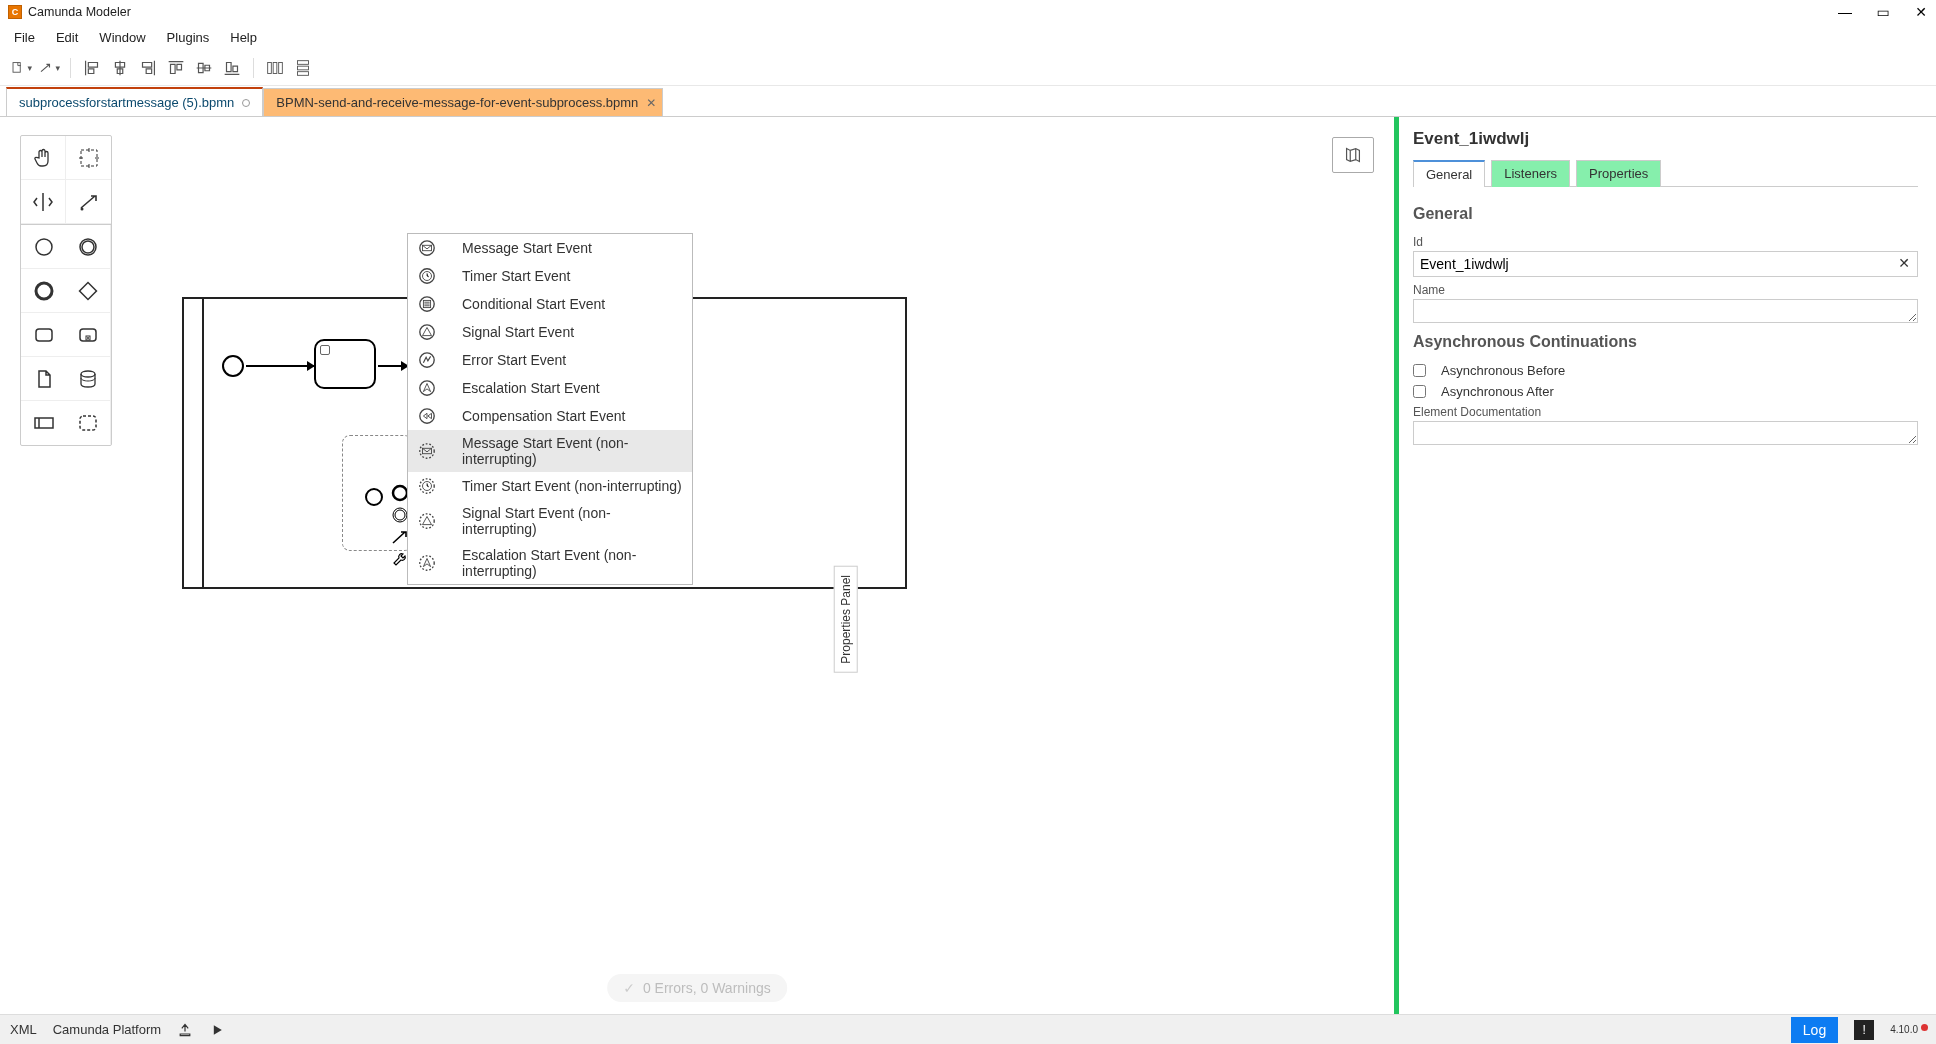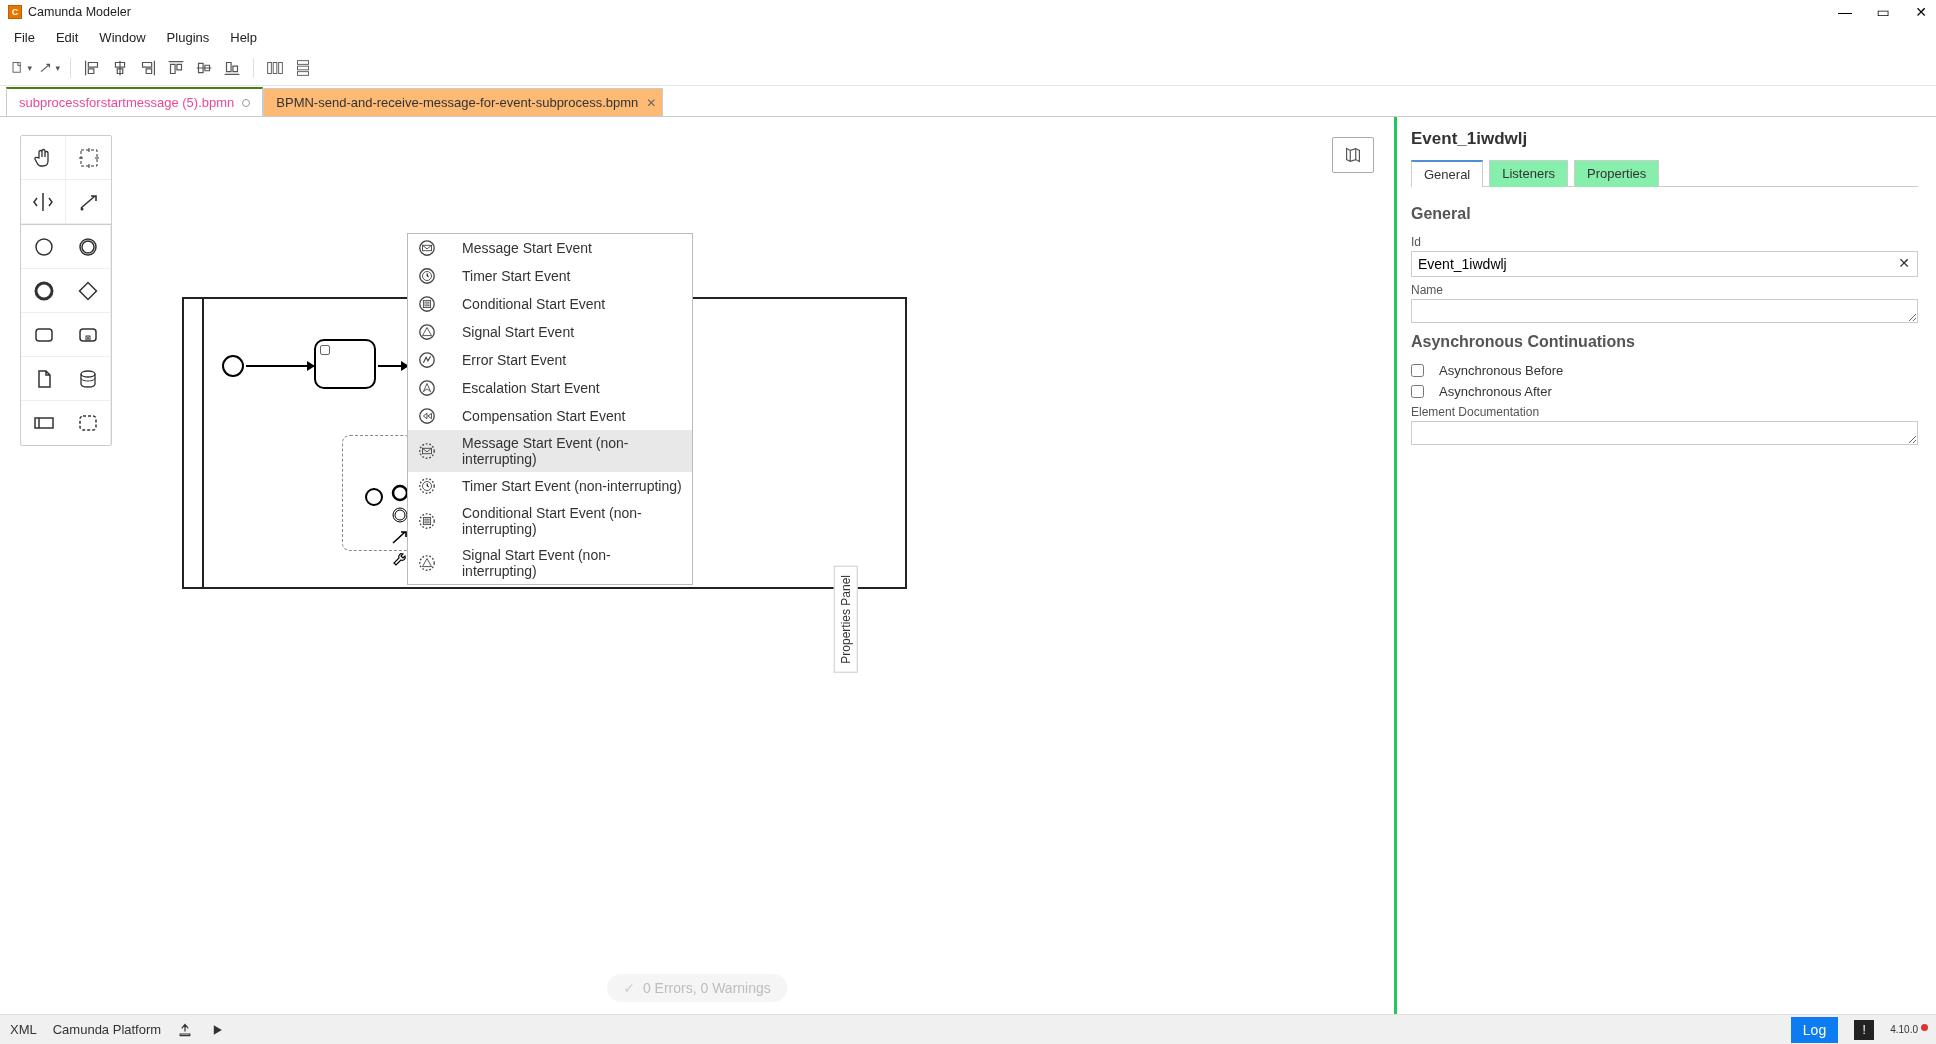"subprocessforstartmessage (5).bpmn" .tab.active { border-top: 2px solid #4d7c0f -> 2px solid #c2410c; color: #ec4899 -> #0c4a6e }
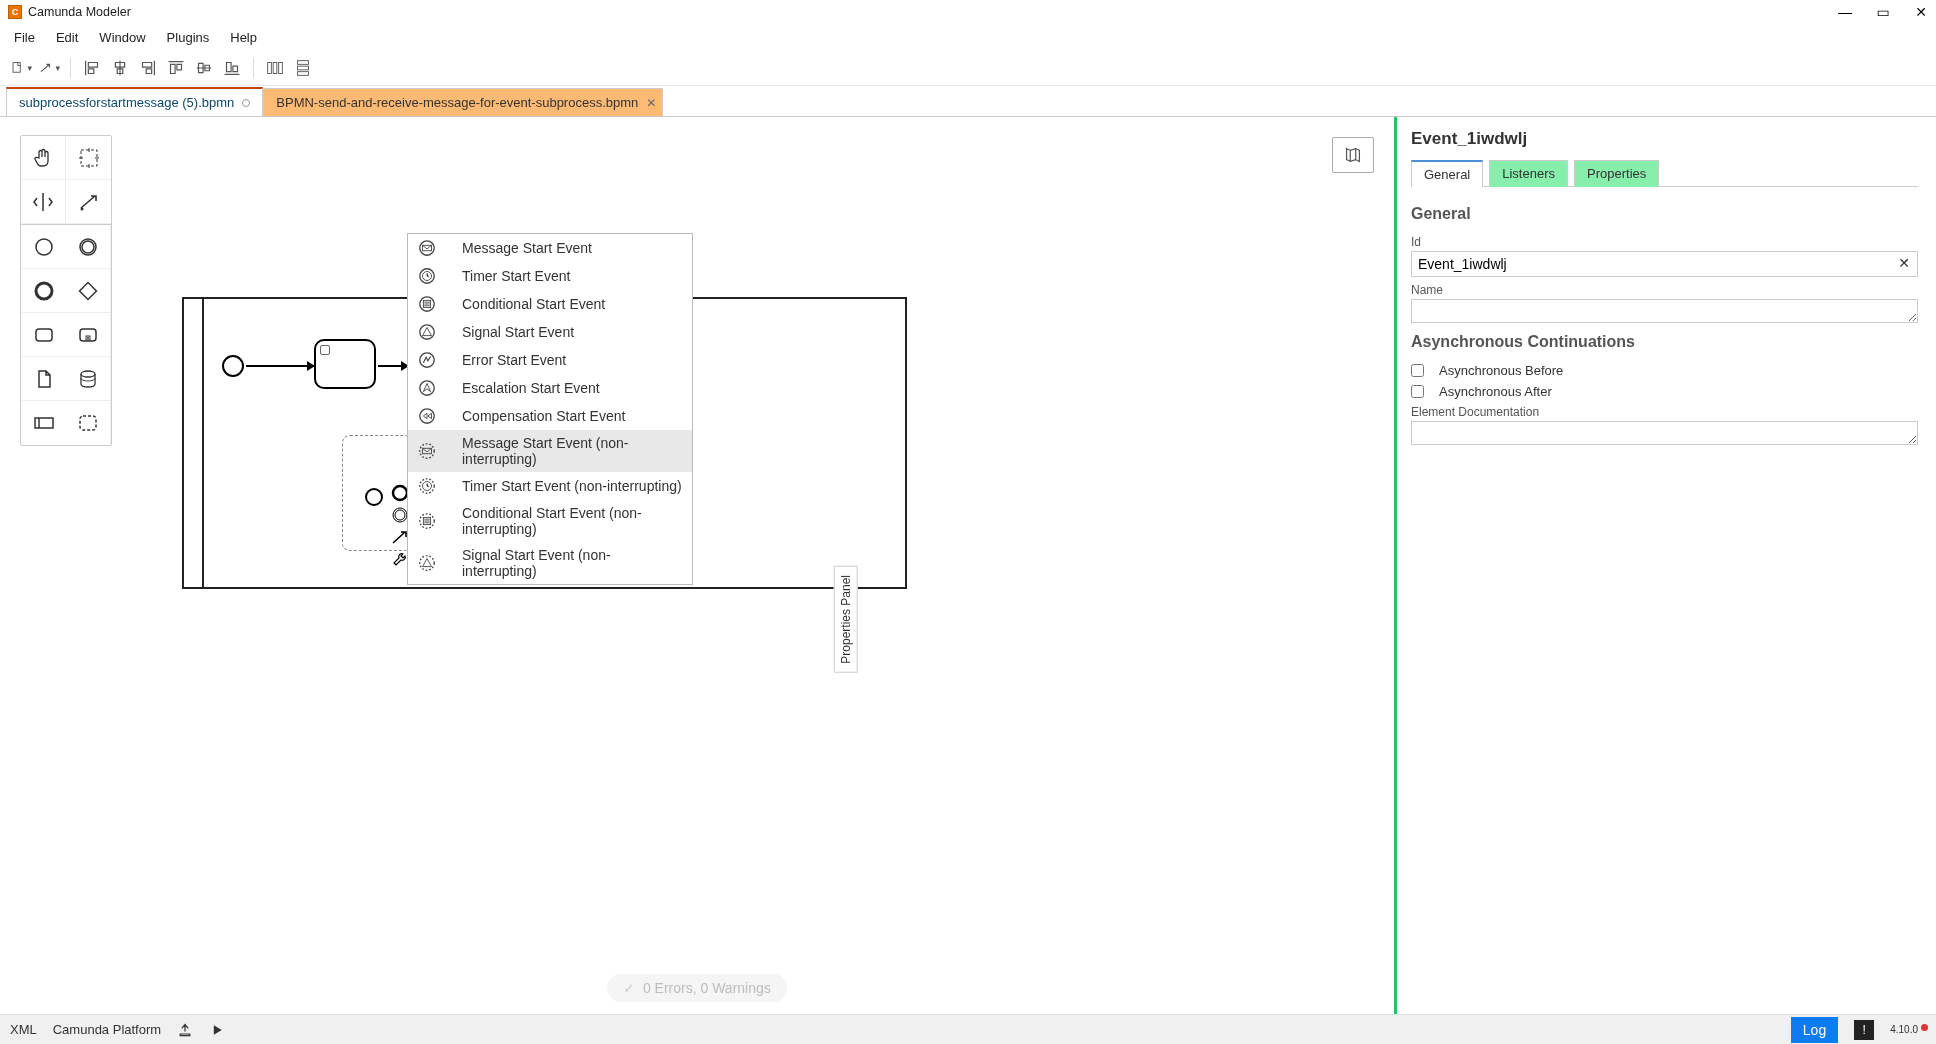"Event_1iwdwlj" .props { border-left: 3px solid #22c55e -> 5px solid #22c55e }
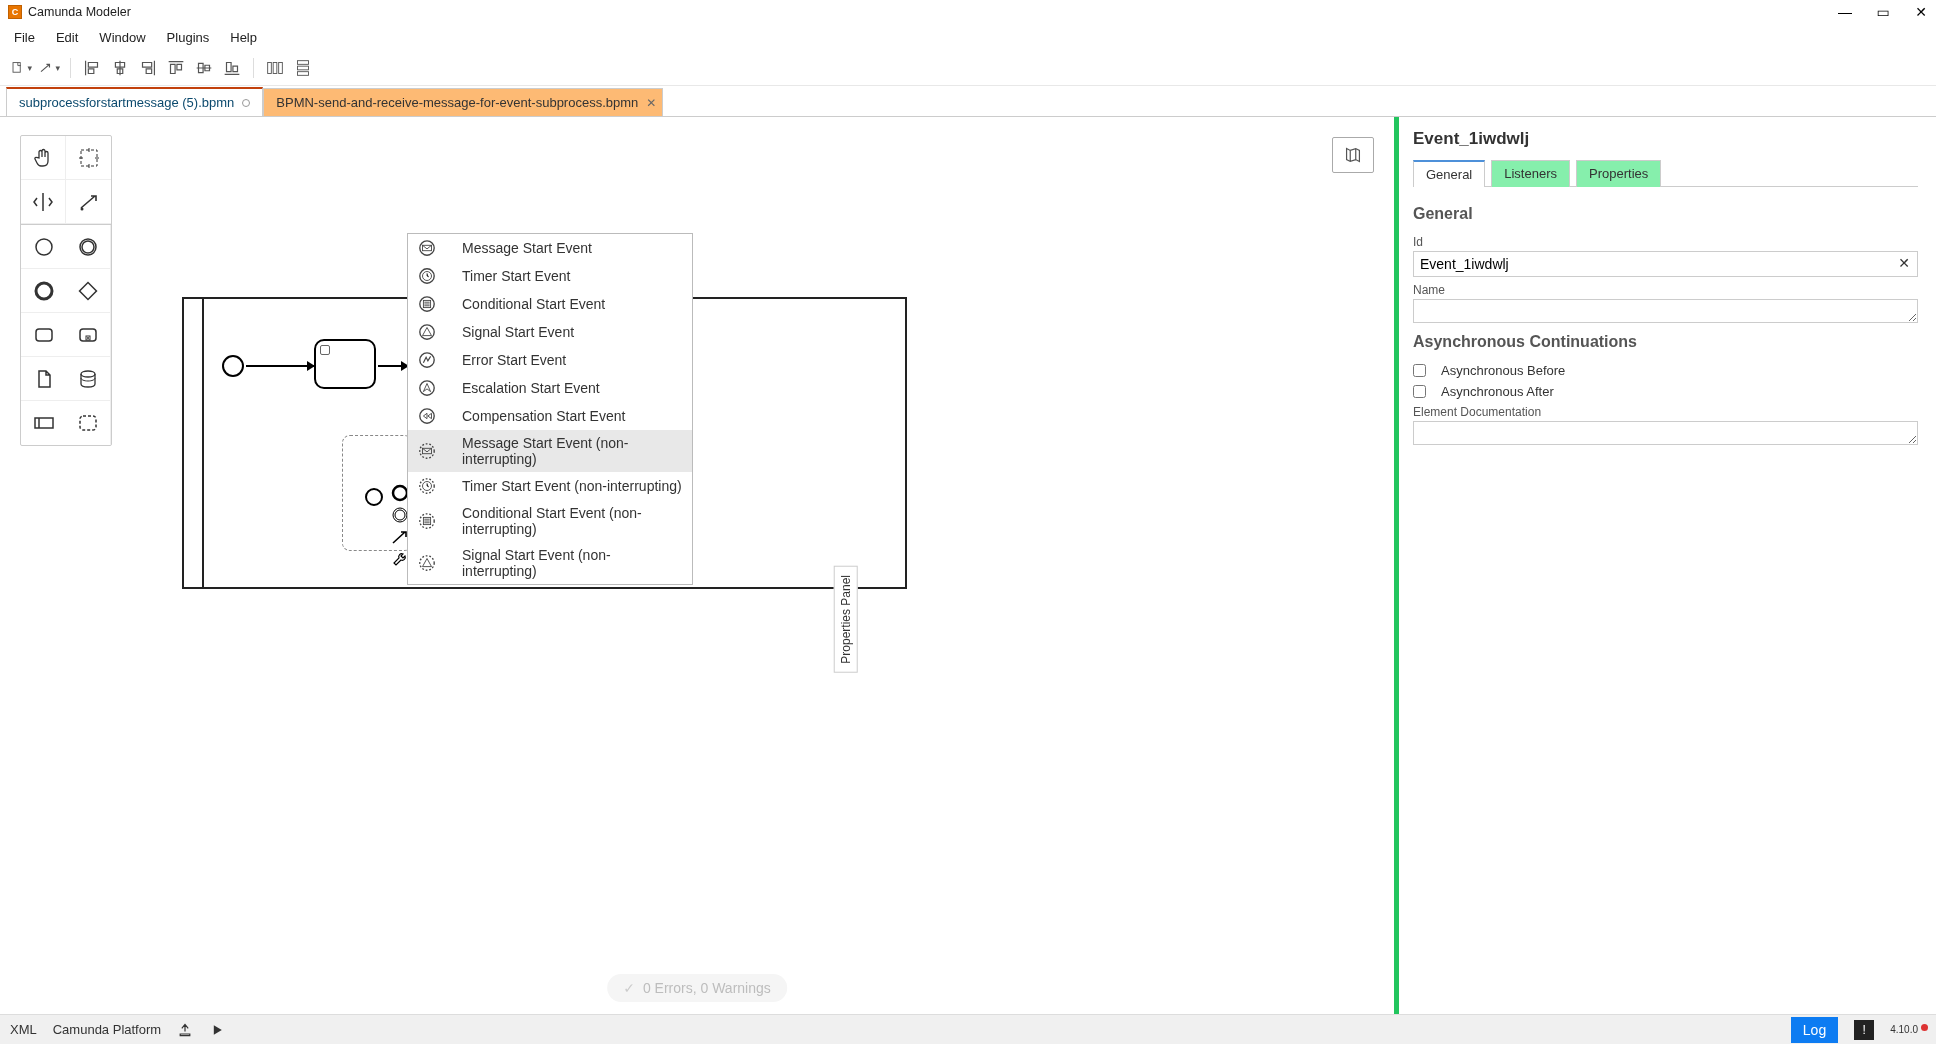"Conditional Start Event (non-interrupting)" div.row { html: <div> <span> <svg> <circle></circle> <rect></rect> <path></path> </svg> </span> <span>Conditional Start Event (non-interrupting)</span> </div> -> none }
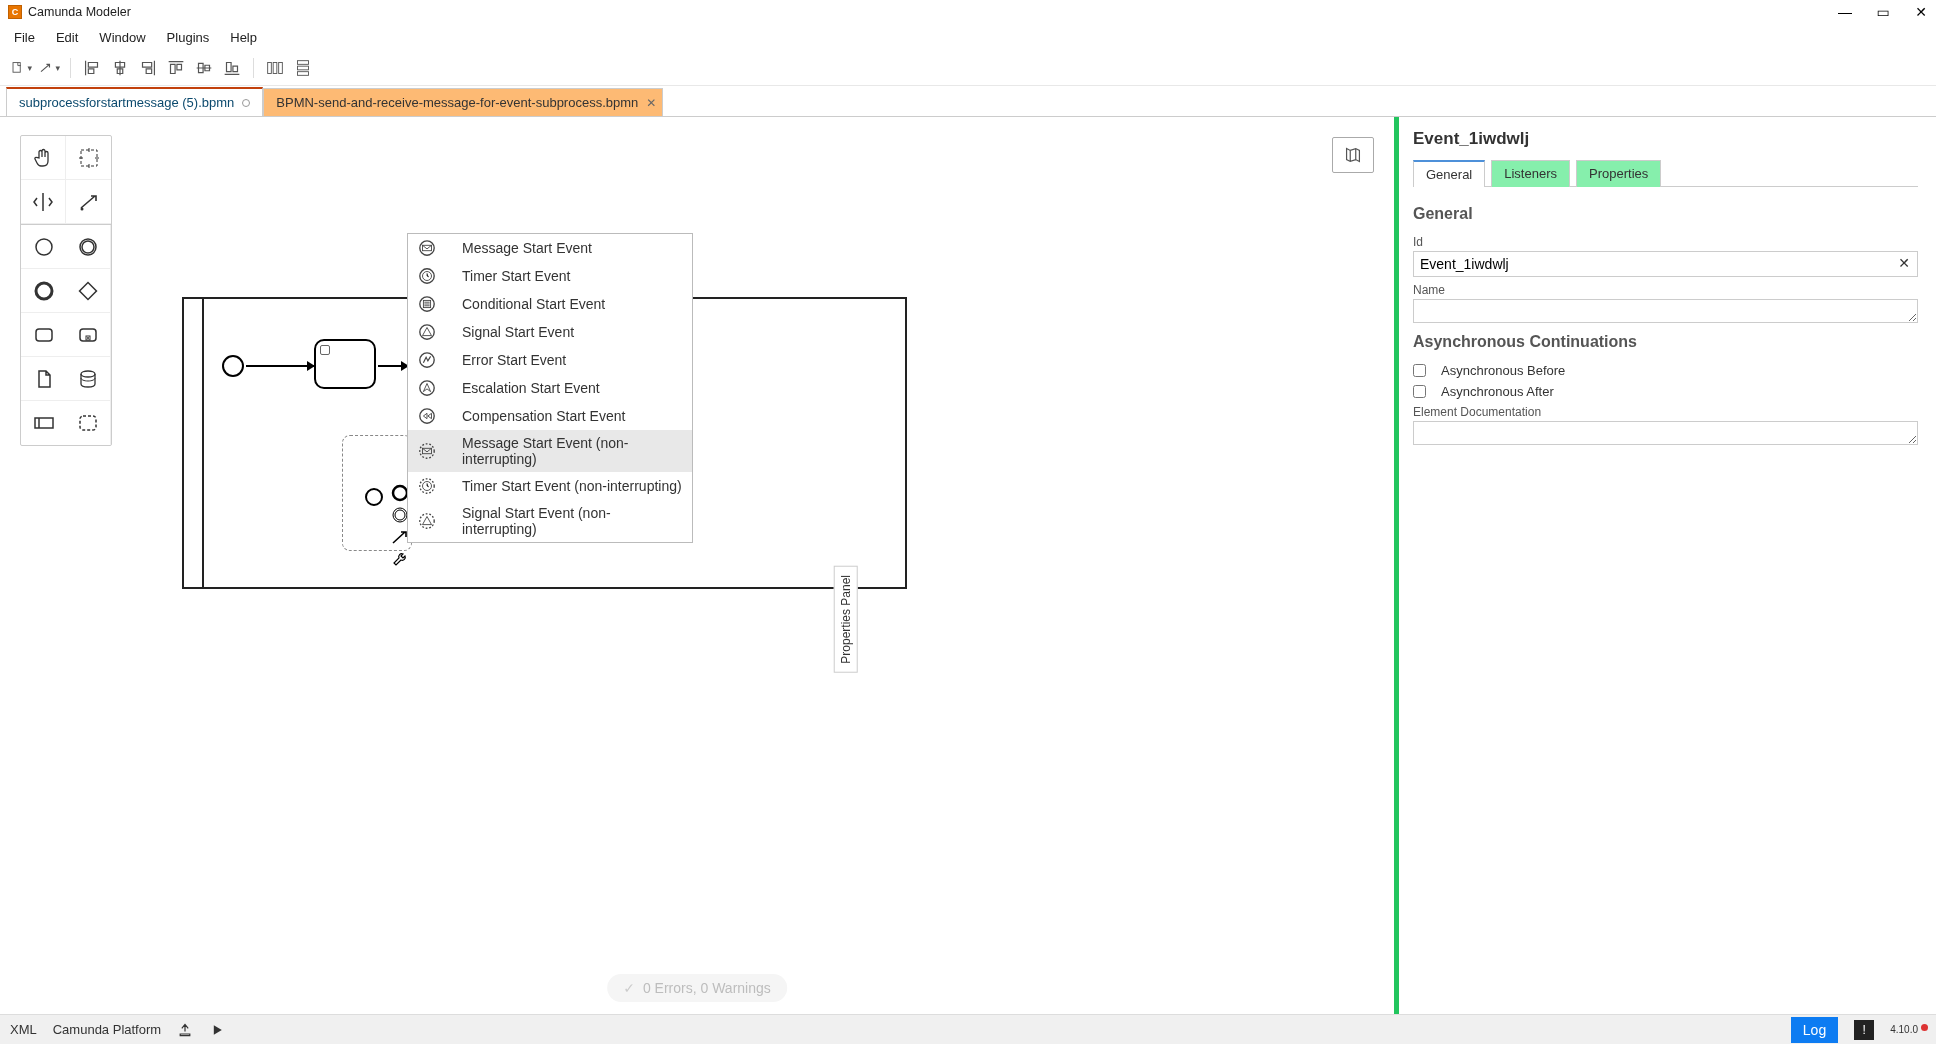"Escalation Start Event (non-interrupting)" div.row { html: none -> <div> <span> <svg> <circle></circle> <path></path> </svg> </span> <span>Escalation Start Event (non-interrupting)</span> </div> }
